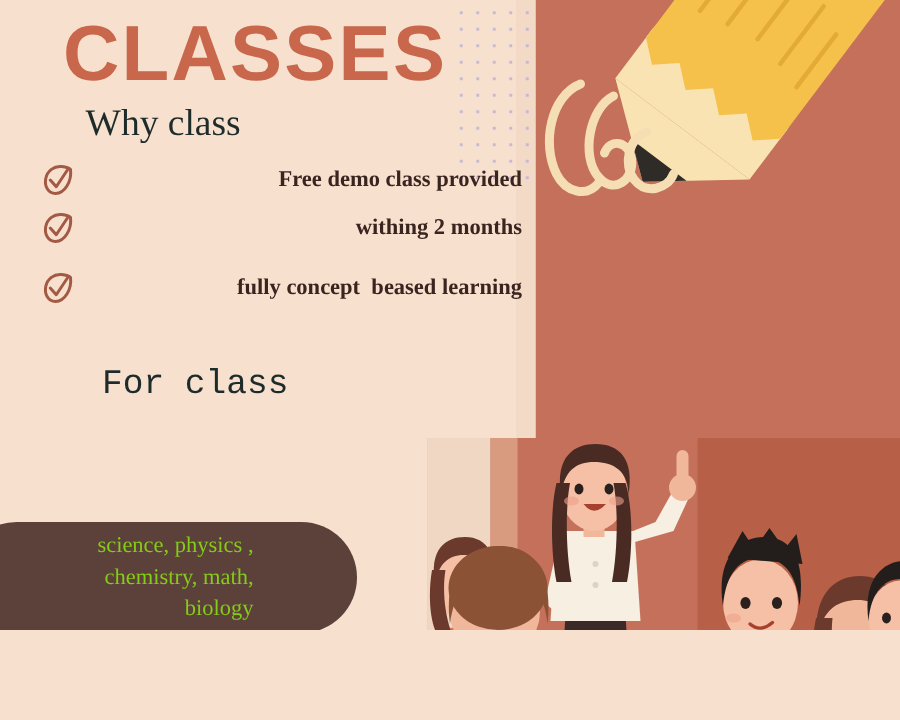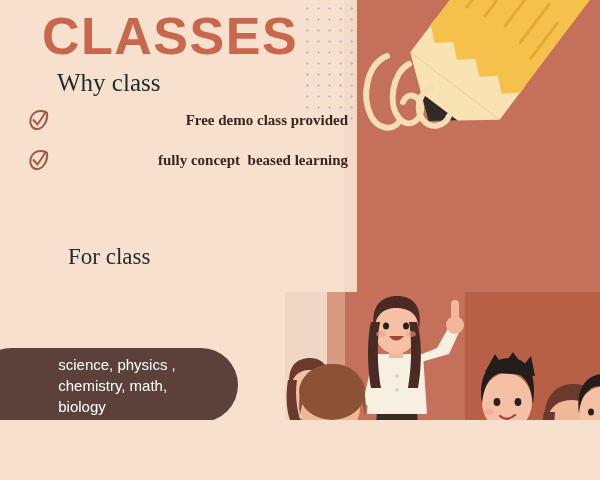"withing 2 months" div.list-item { html: none -> <div> <span> <svg> <path></path> <path></path> </svg> </span> <span>withing 2 months</span> </div> }
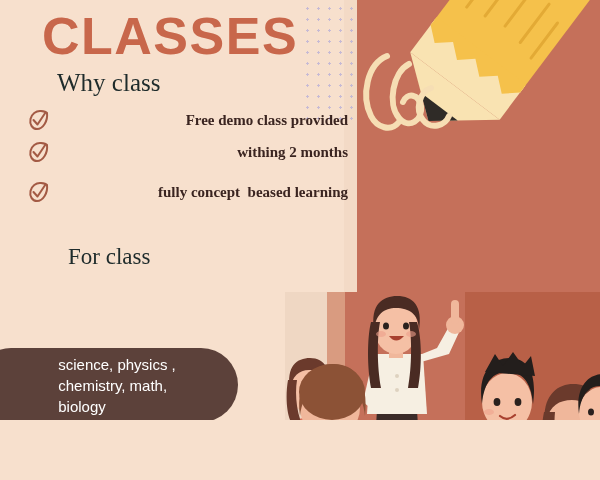"For class" .for-class { font-family: Liberation Serif, serif -> Liberation Mono, monospace }
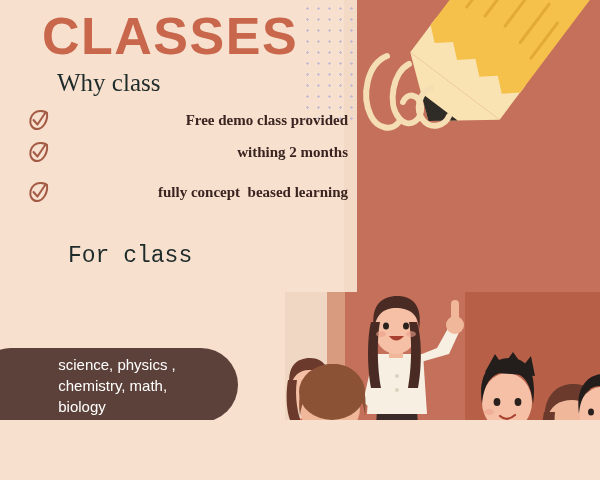"science, physics ," .pill-text { color: #ffffff -> #84cc16; font-family: Liberation Sans, sans-serif -> Liberation Serif, serif; text-align: left -> right }
